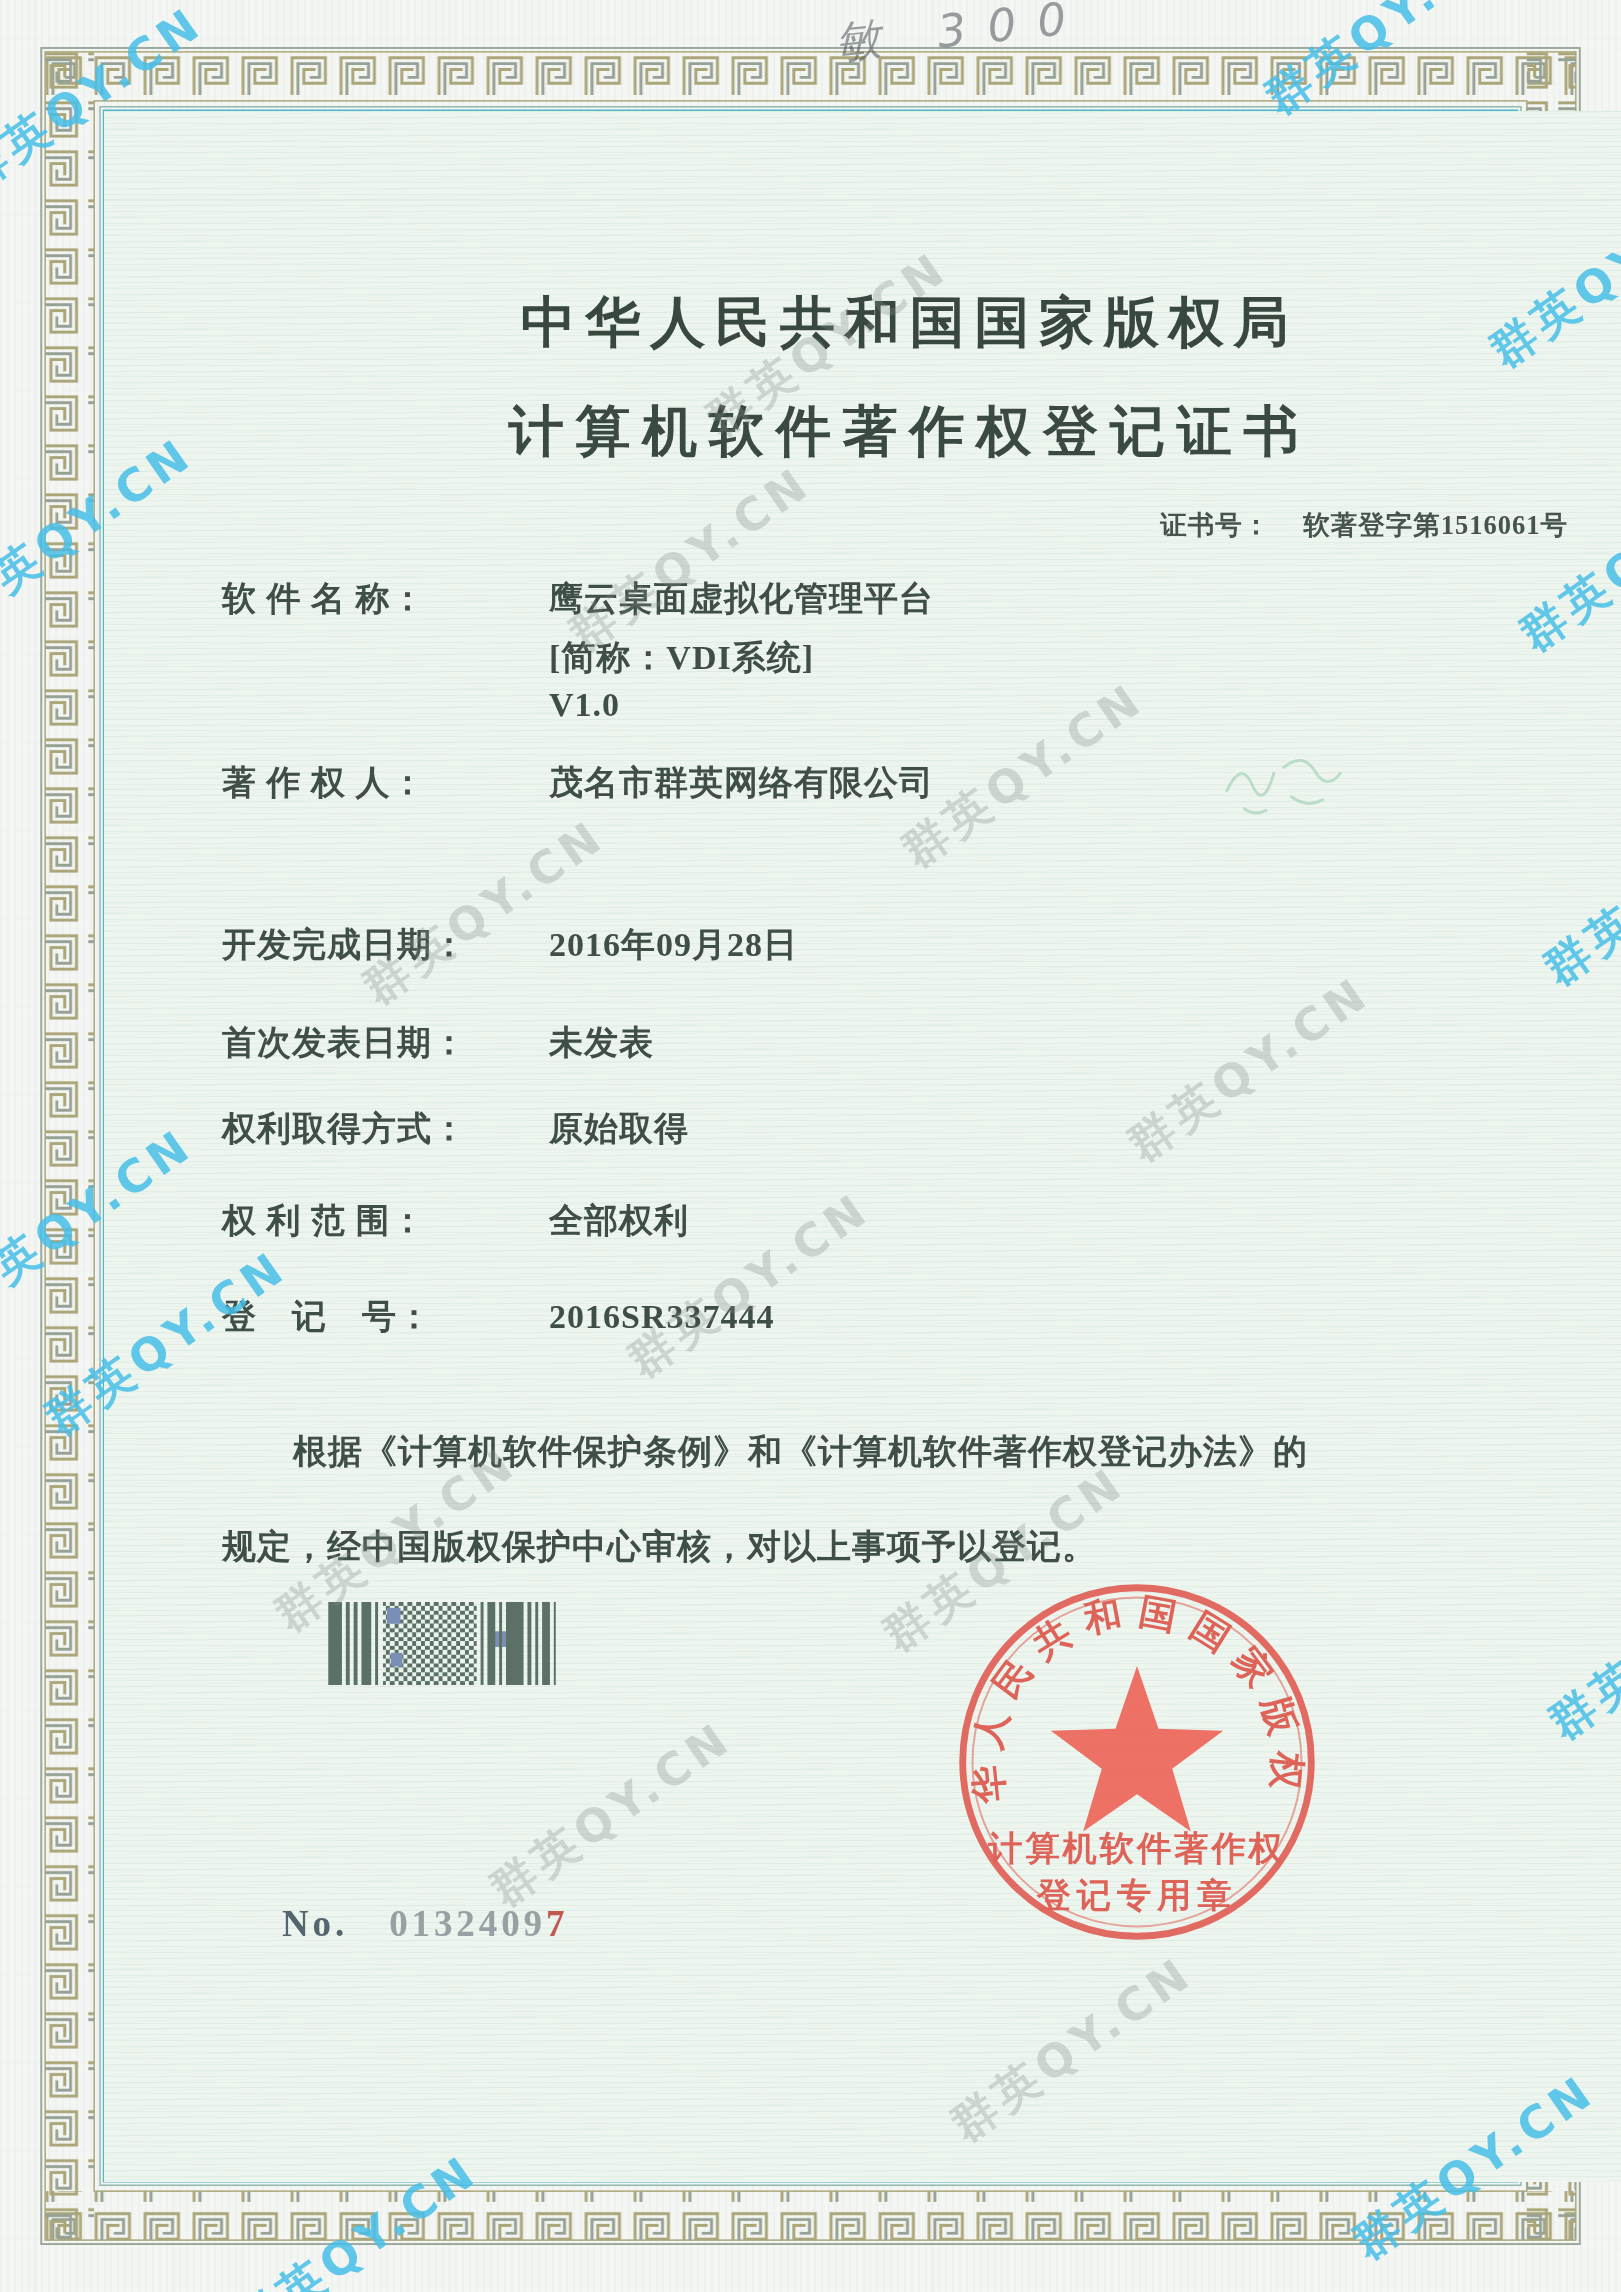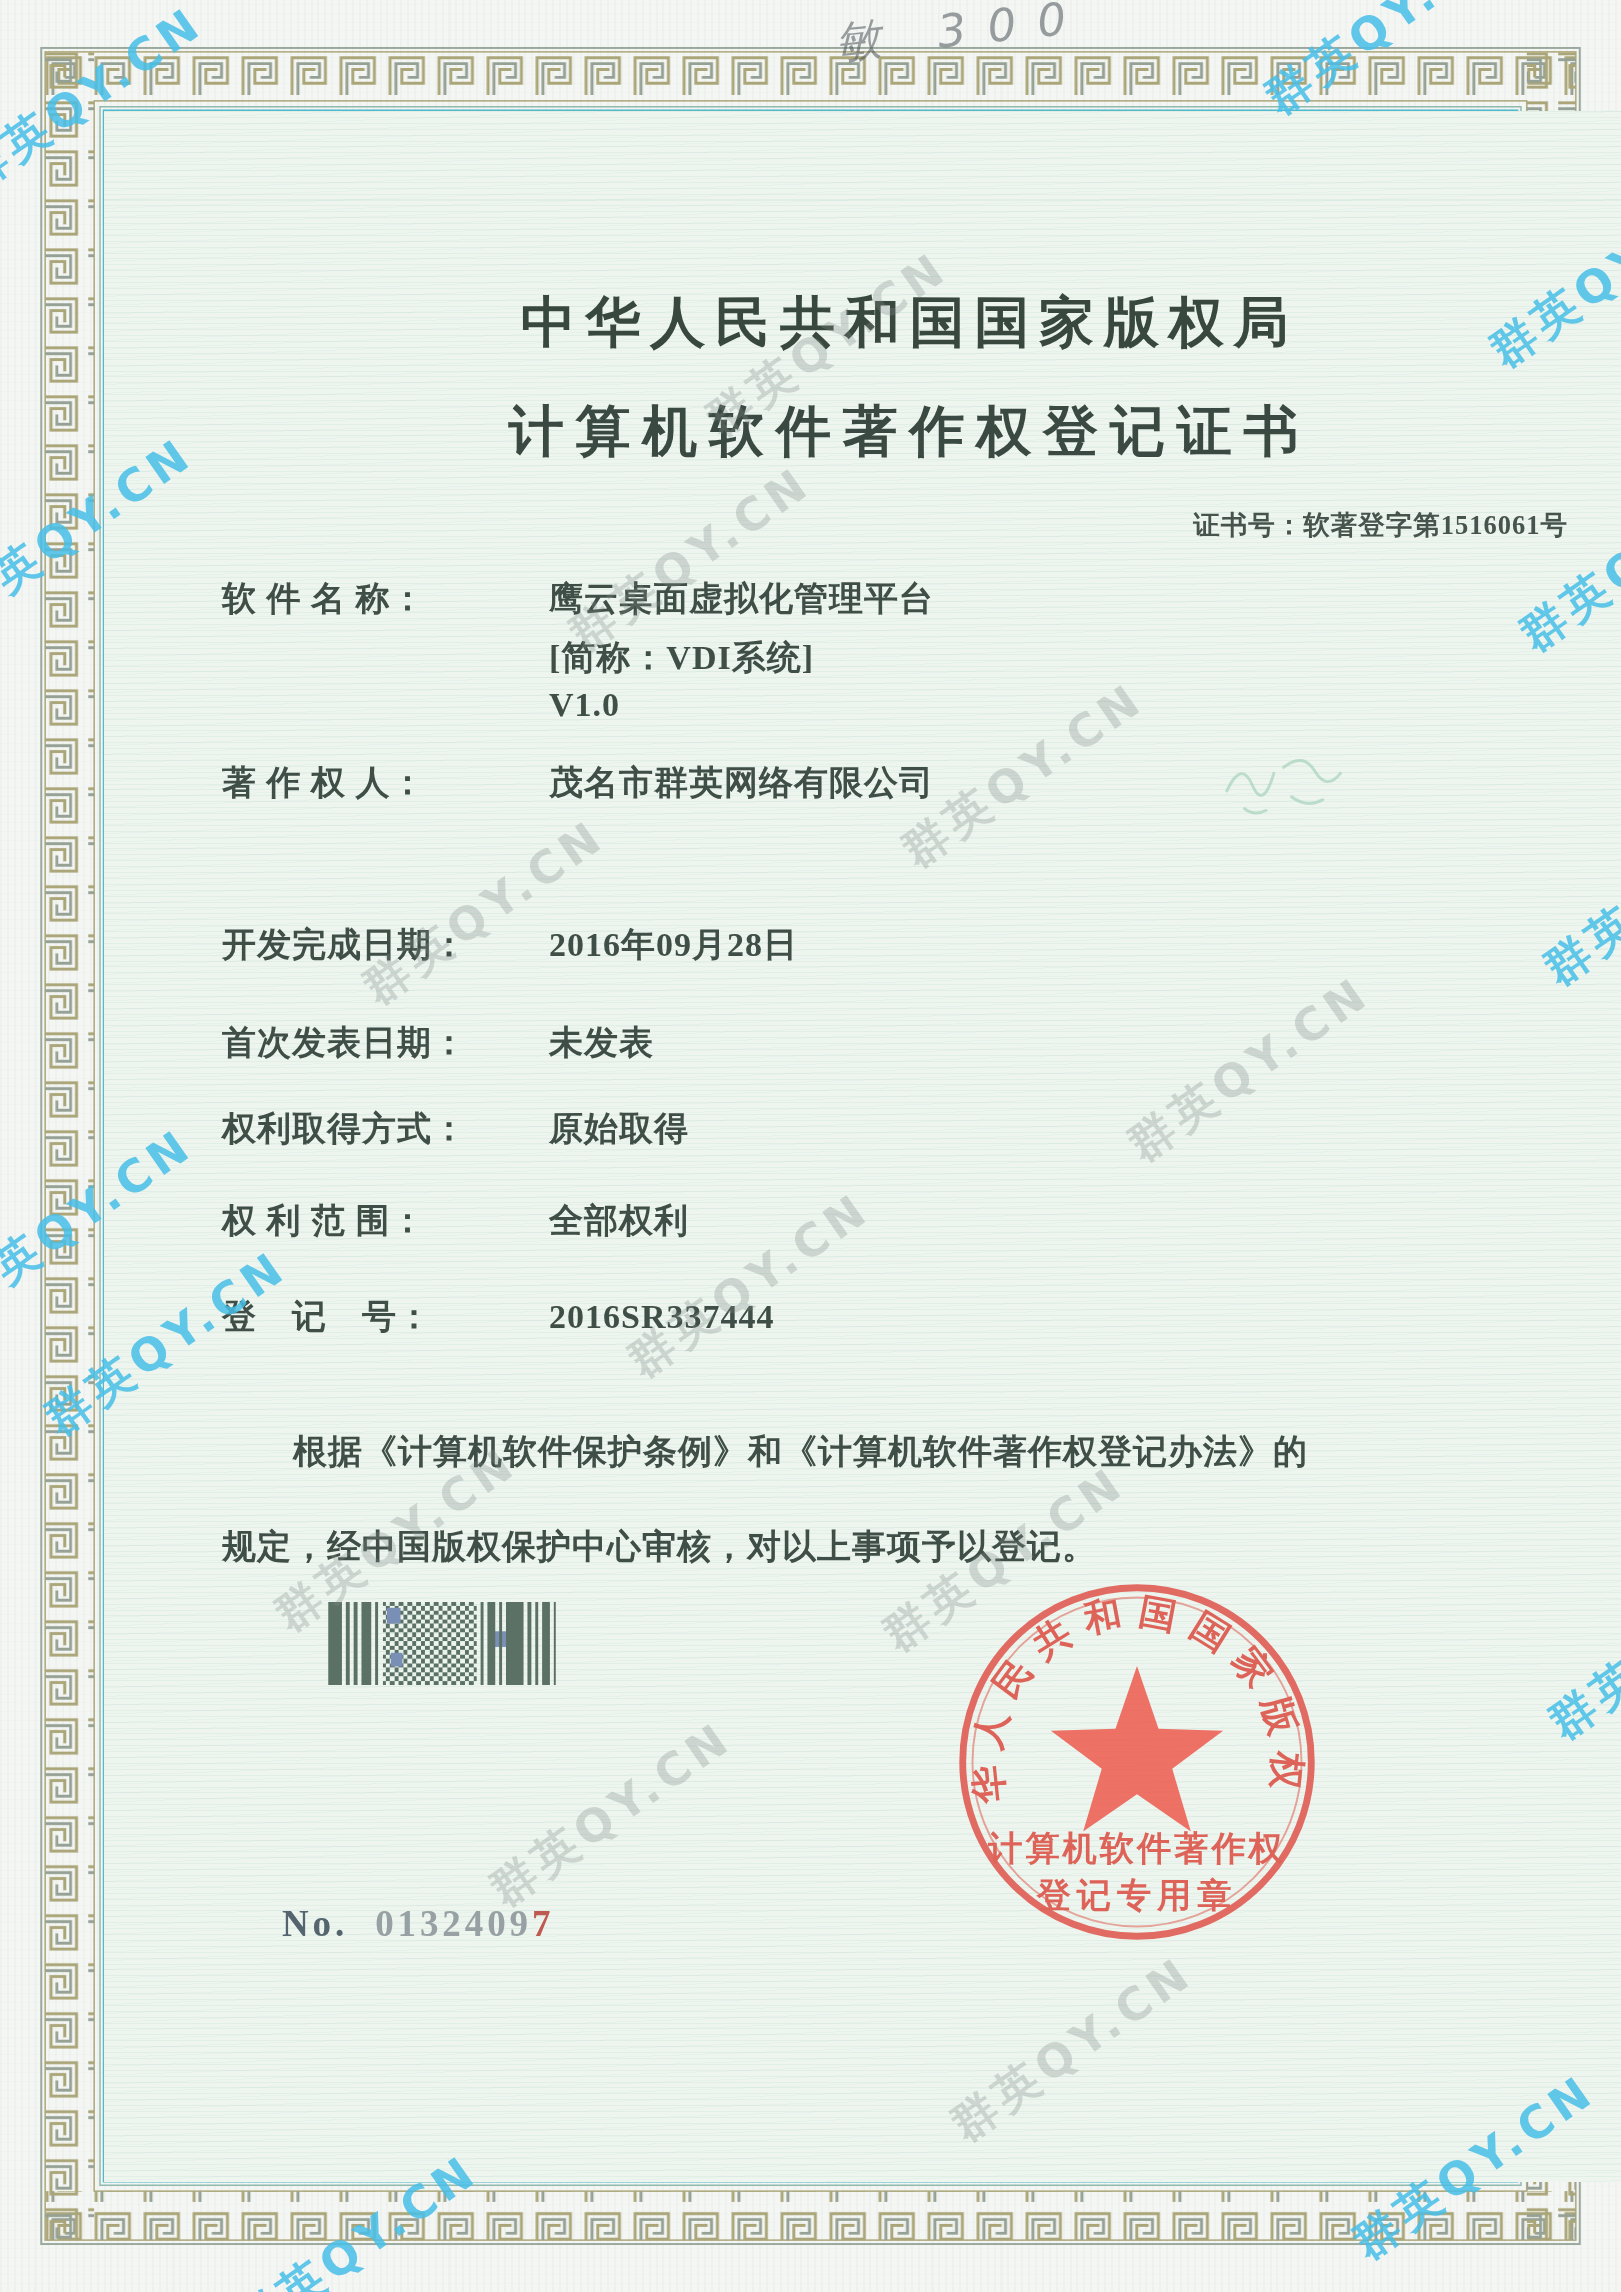"证书号：" .cert-no .lbl { margin-right: none -> 33px }
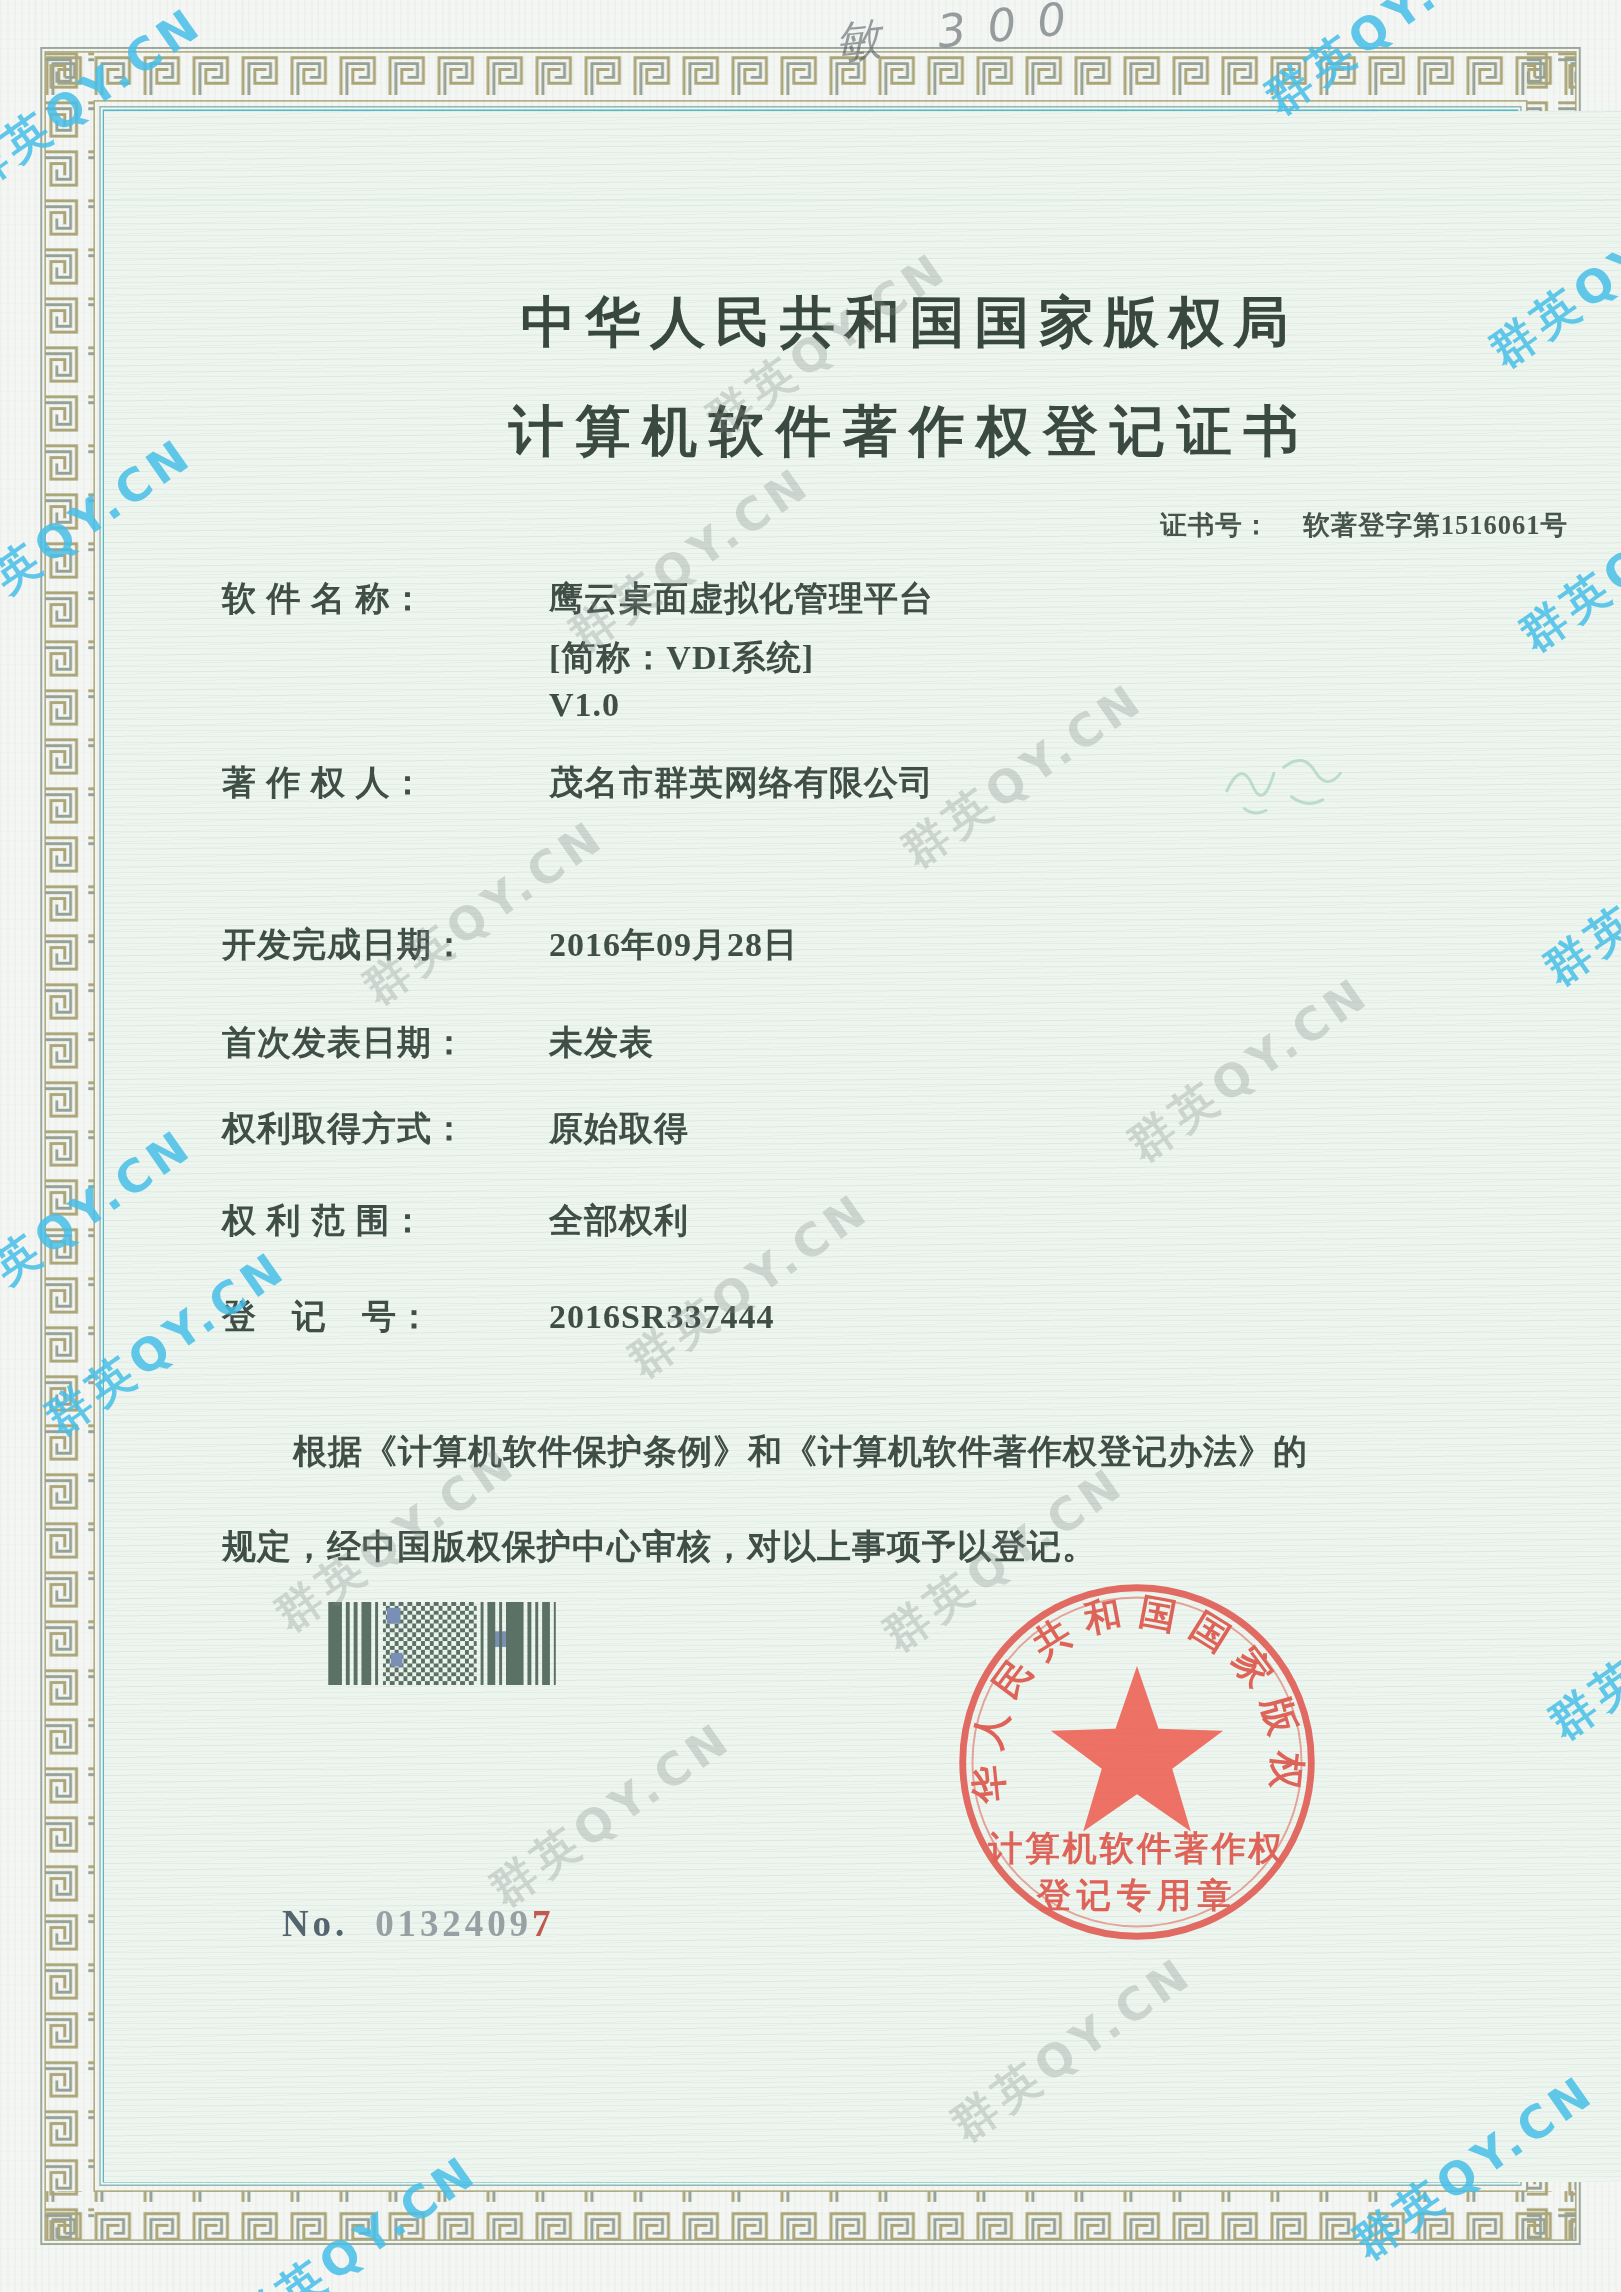"No." .serial .no-lbl { margin-right: 27px -> 41px }
